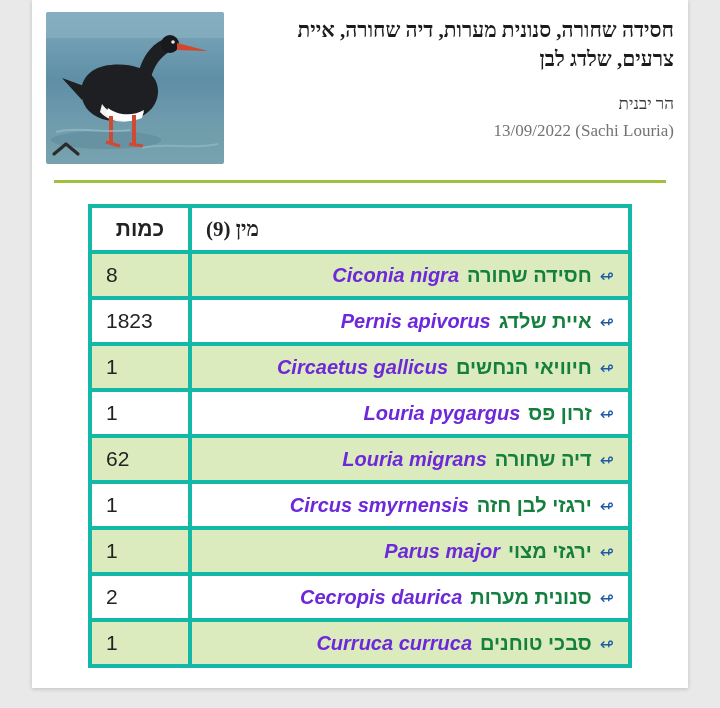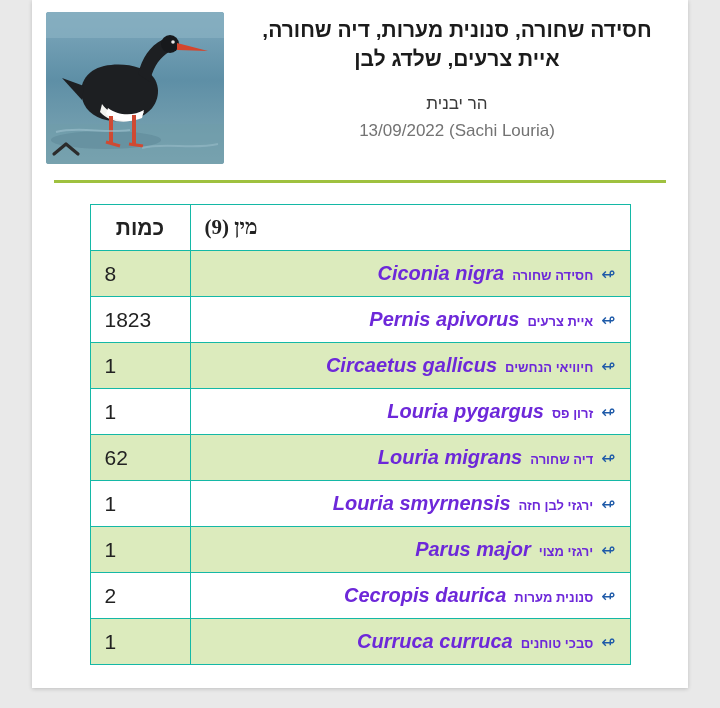"חסידה שחורה, סנונית מערות, דיה" .header-text { font-family: none -> Liberation Serif, serif; text-align: center -> none }
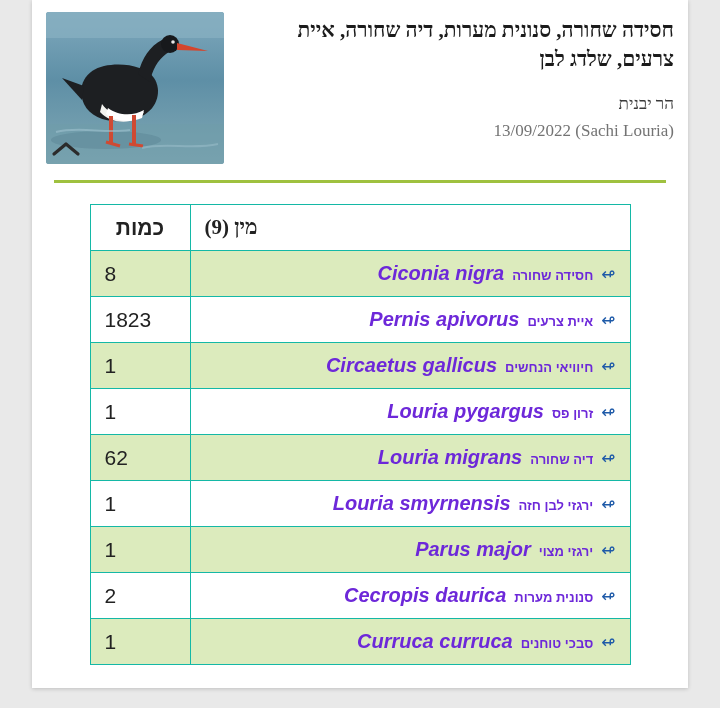"כמות" table.species th, table.species td { border: 1px solid #14b8a6 -> 4px solid #14b8a6 }
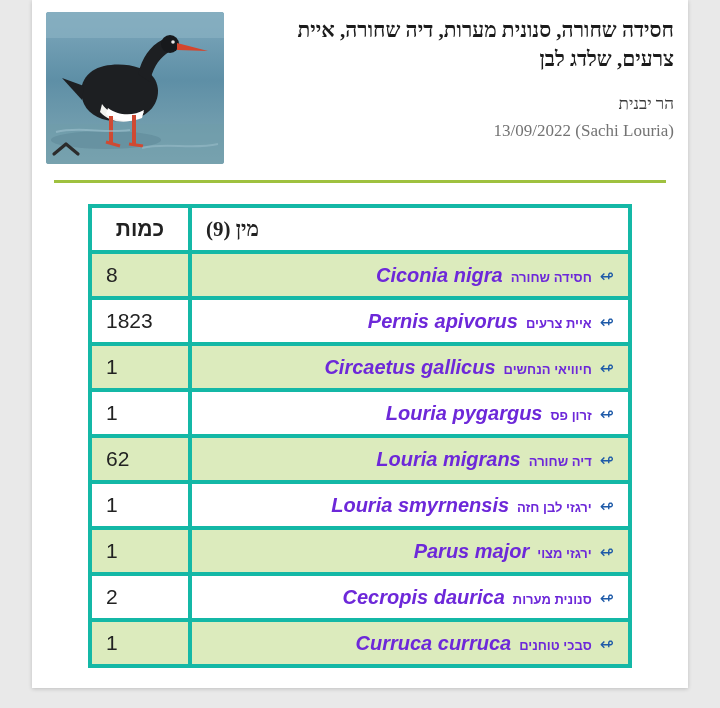"חסידה שחורה" .he-name { color: #6d28d9 -> #15803d; font-size: 13px -> 20px }
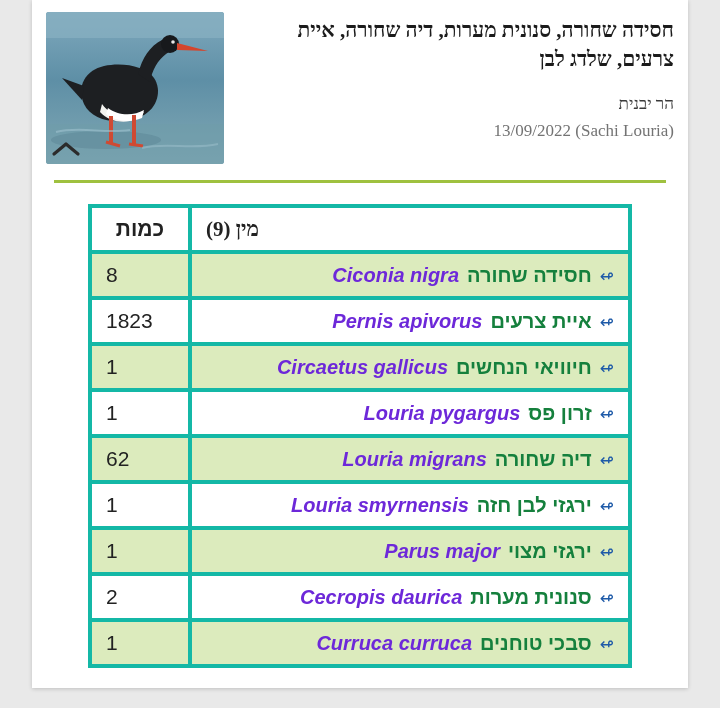"איית צרעים" span.he-name { text: צרעים -> שלדג }
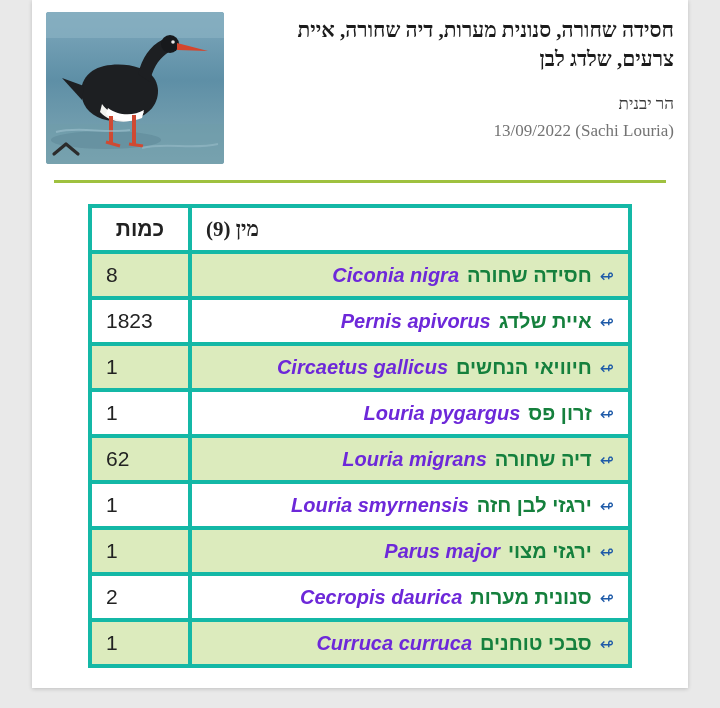"Louria smyrnensis" span.sci-name { text: Louria -> Circus }
